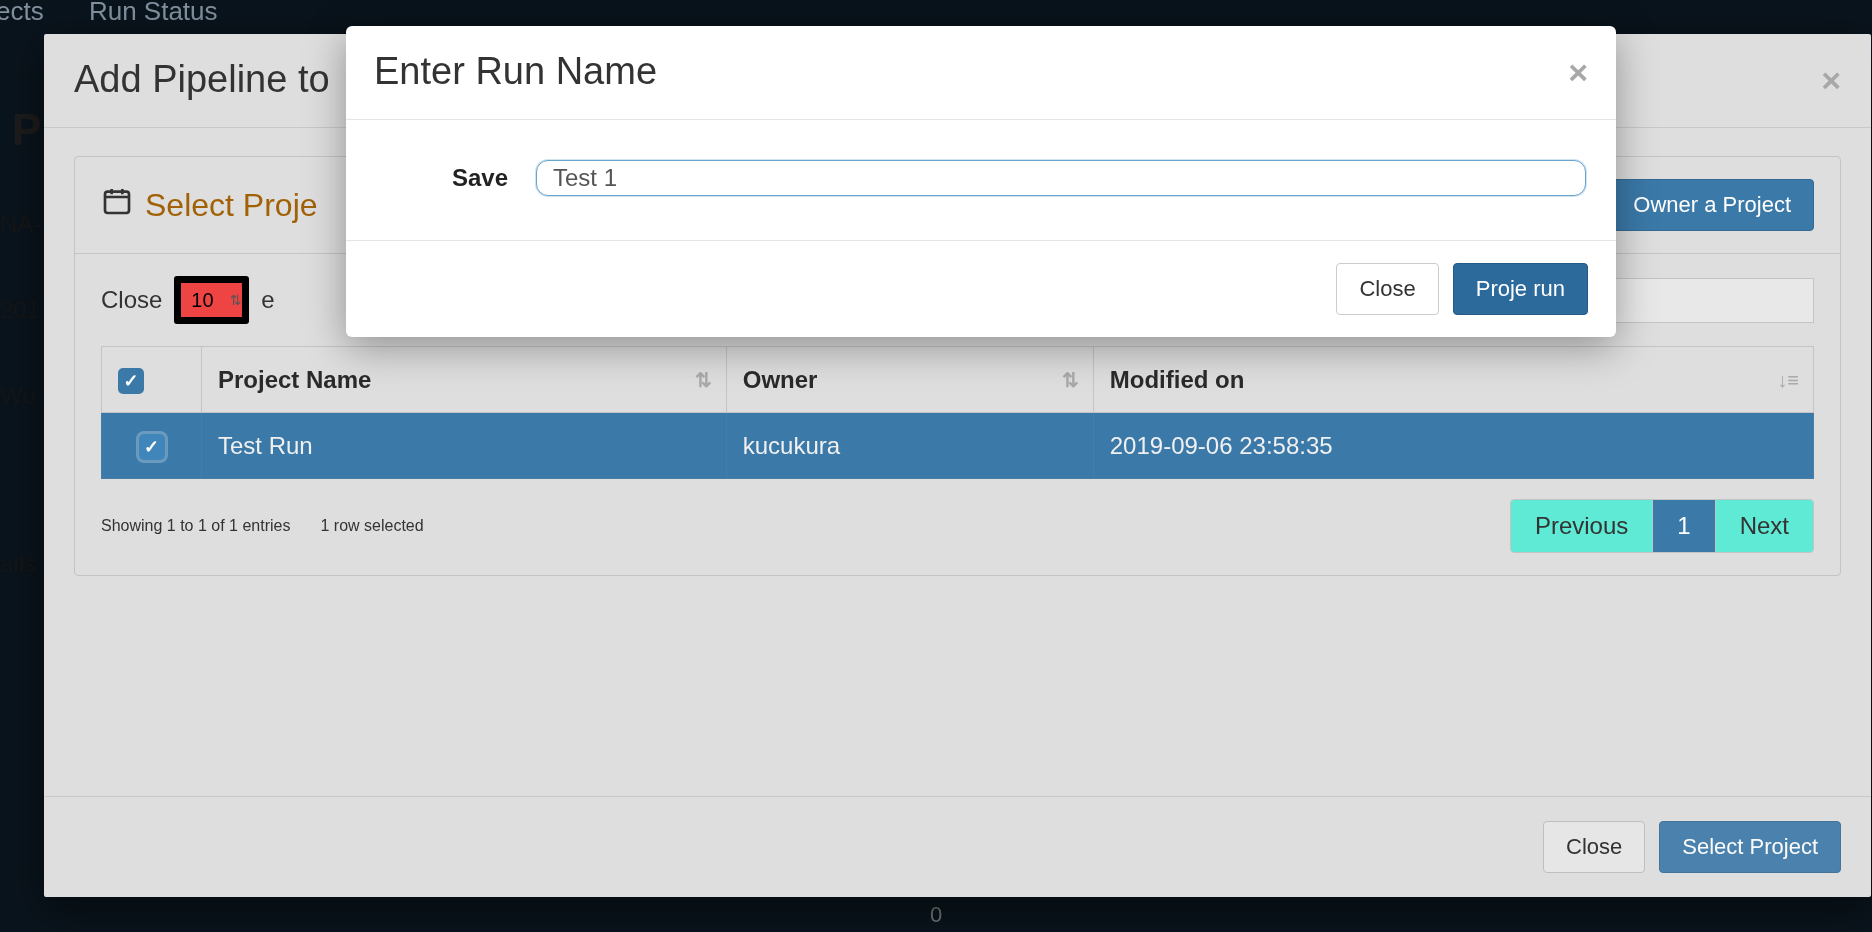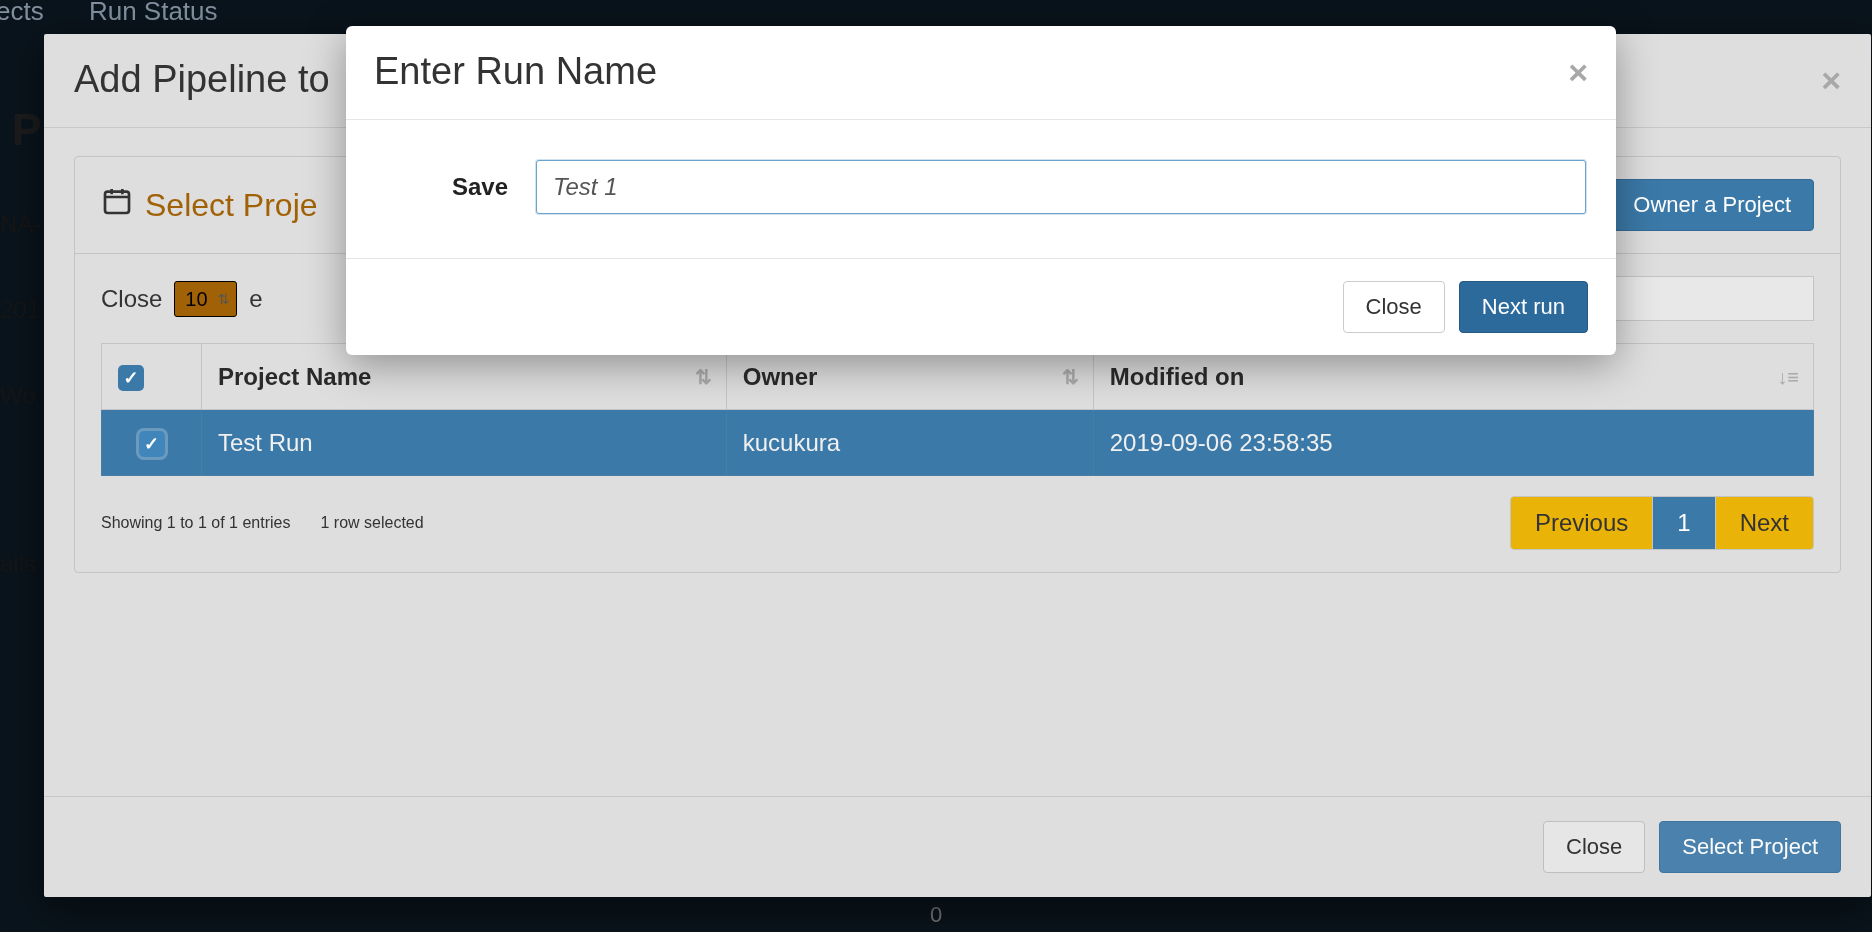"Test 1" .form-input { border-radius: 3px -> 12px; font-style: italic -> none; padding: 12px 16px -> 3px 16px }
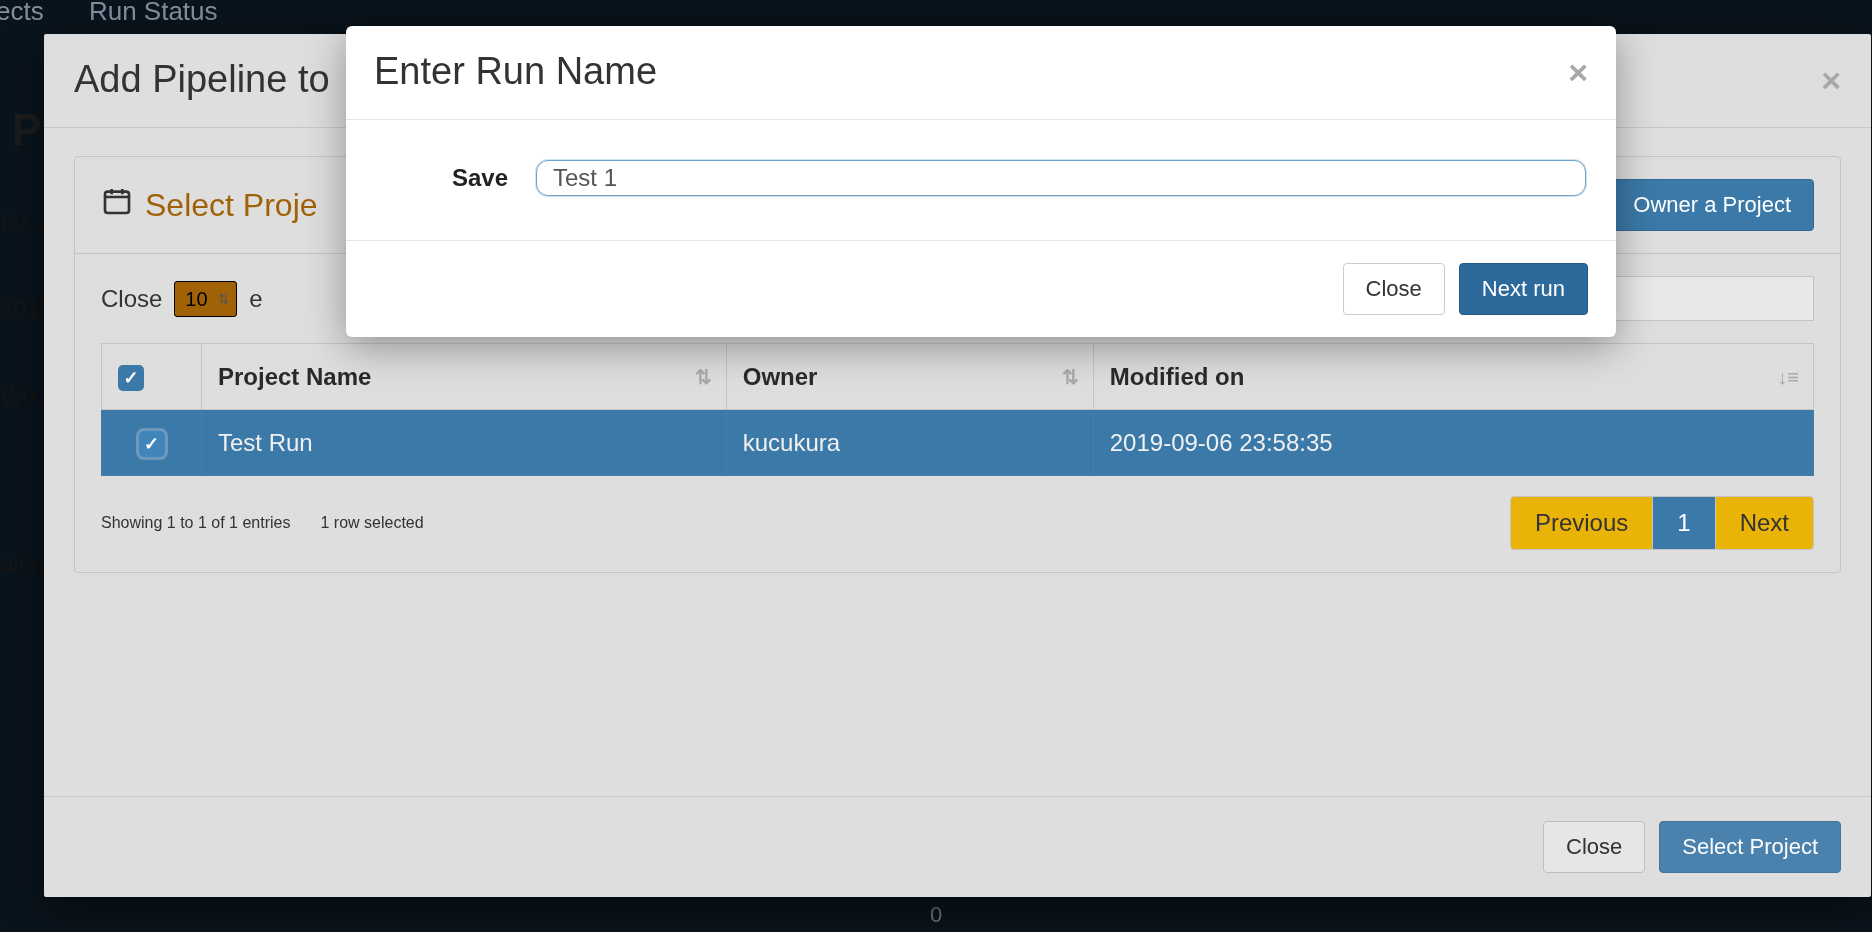"10" .dt-length select { background: #a16207 -> #ef4444; border: 1px solid #000000 -> 7px solid #000000 }
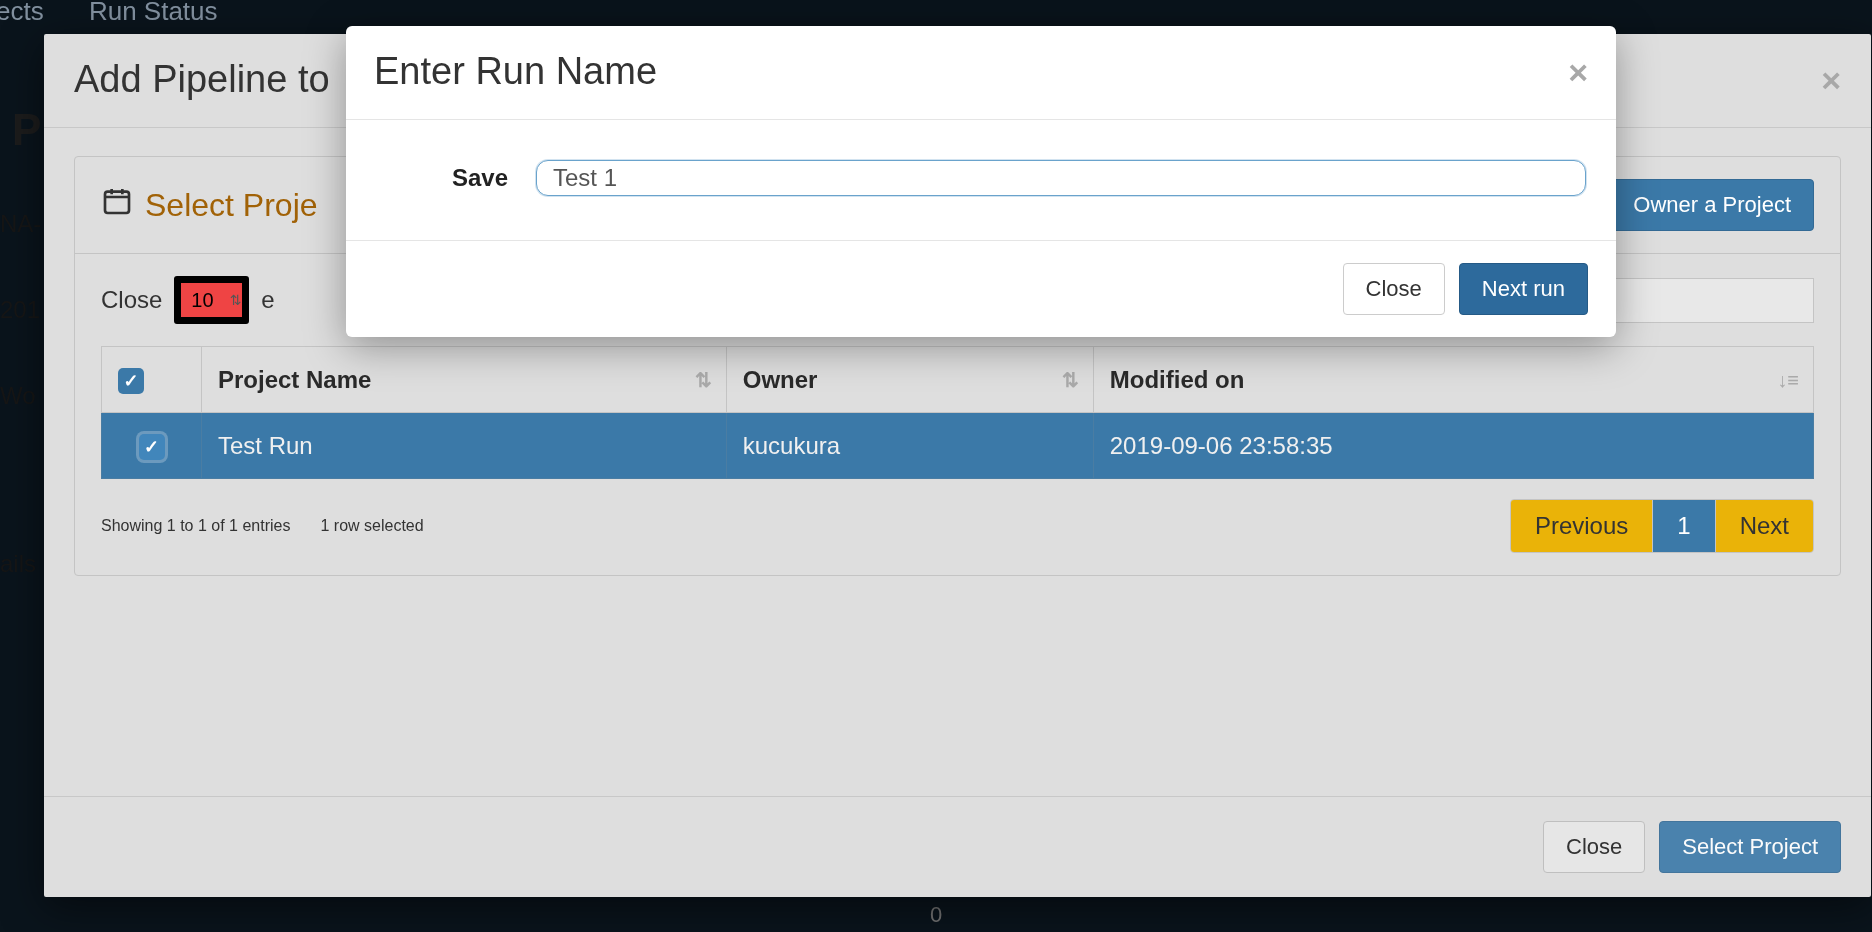"Next run" div.btn { text: Next -> Proje }
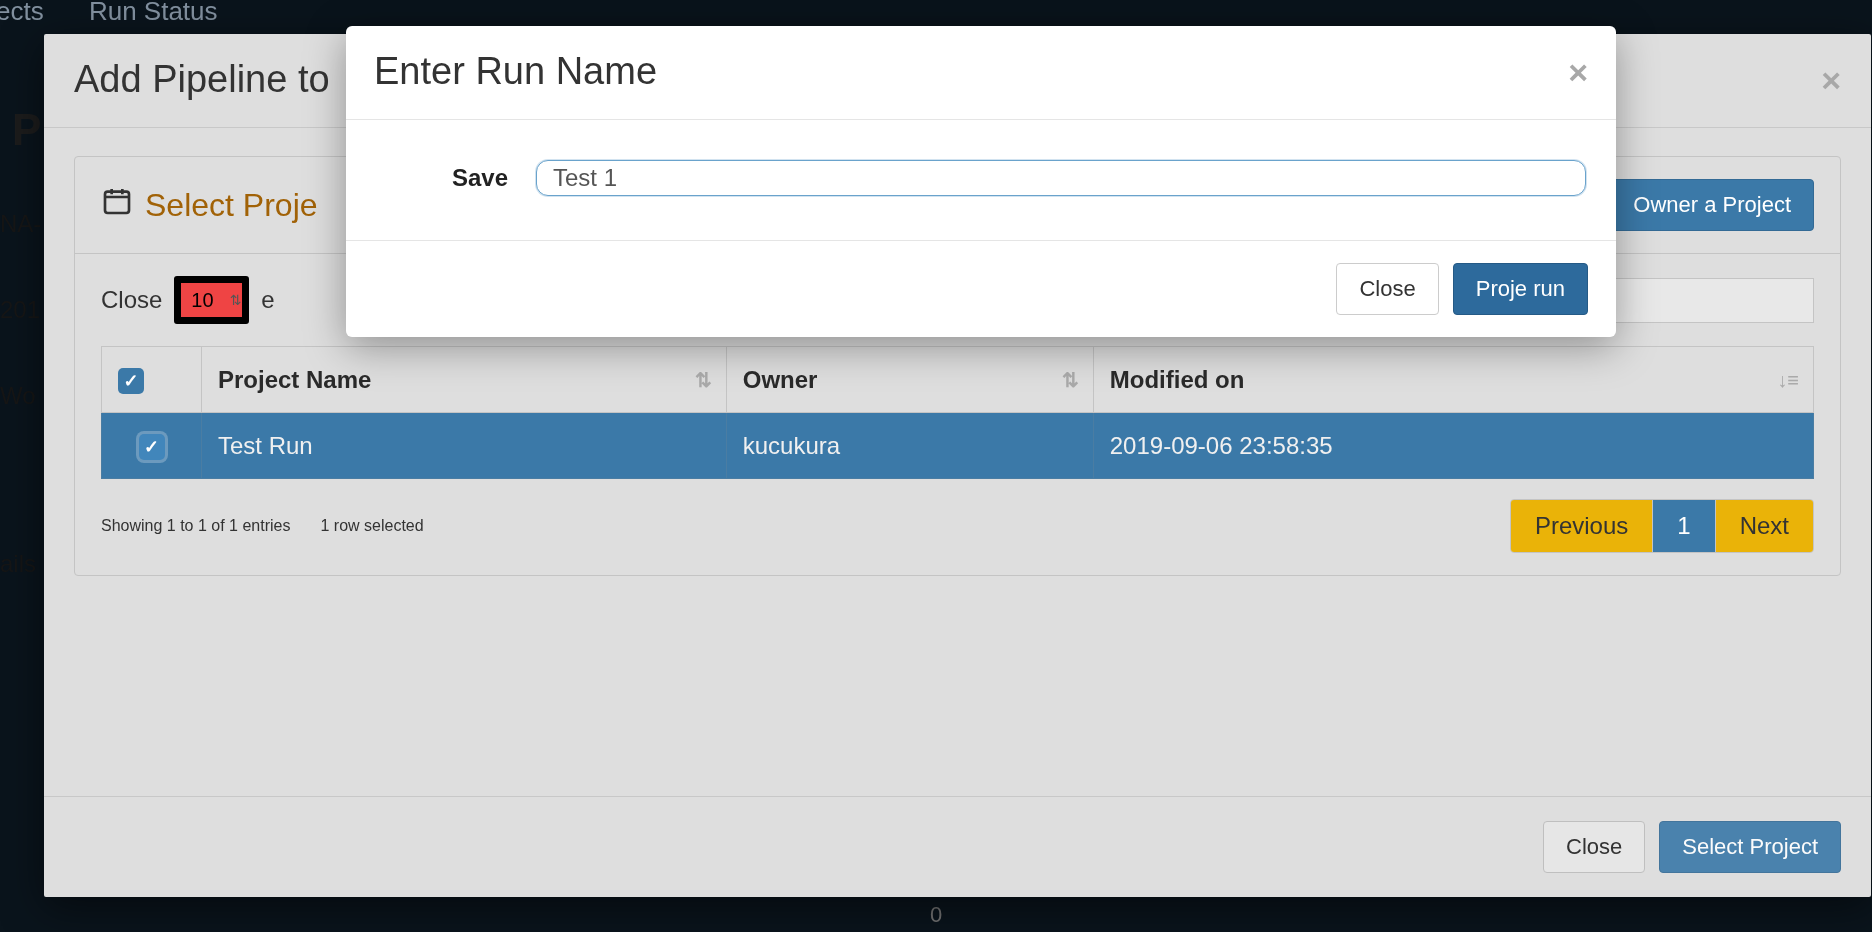"Previous" .pagination .pg { background: #eab308 -> #5eead4 }
